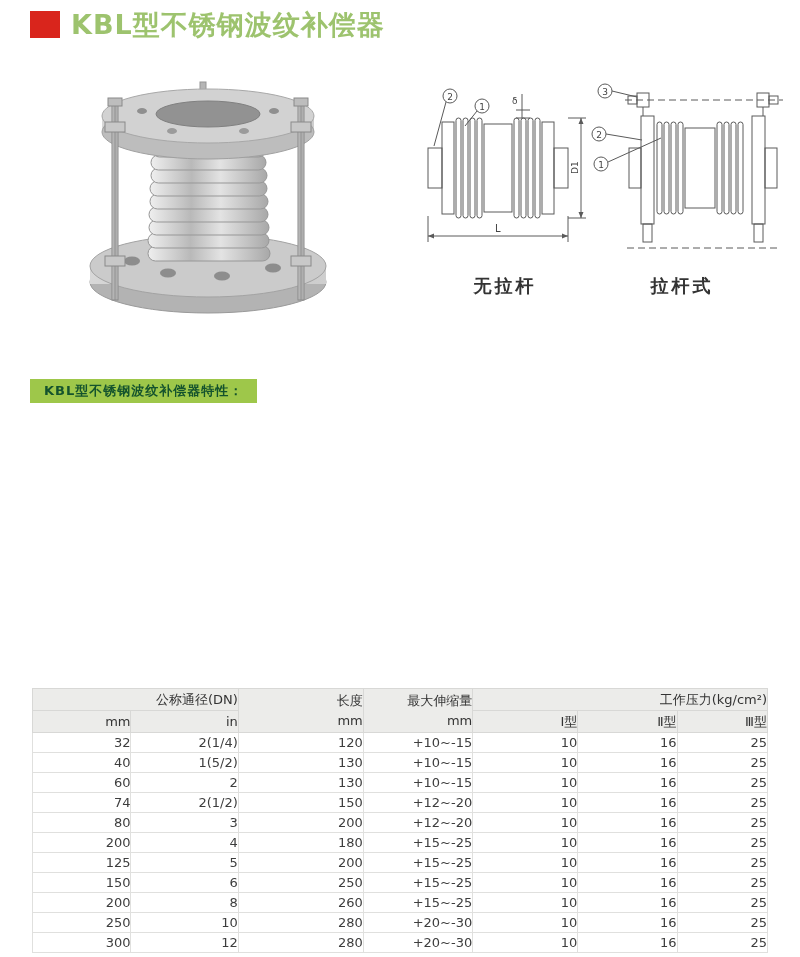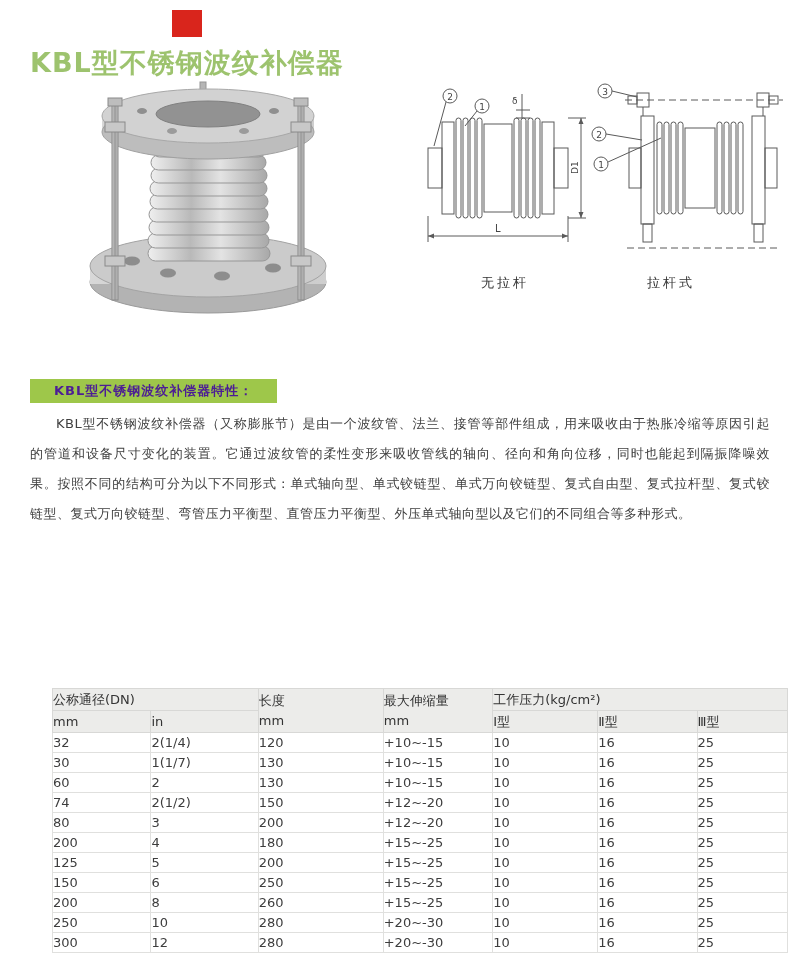"KBL型不锈钢波纹补偿器" .doc-header { flex-direction: column -> none }
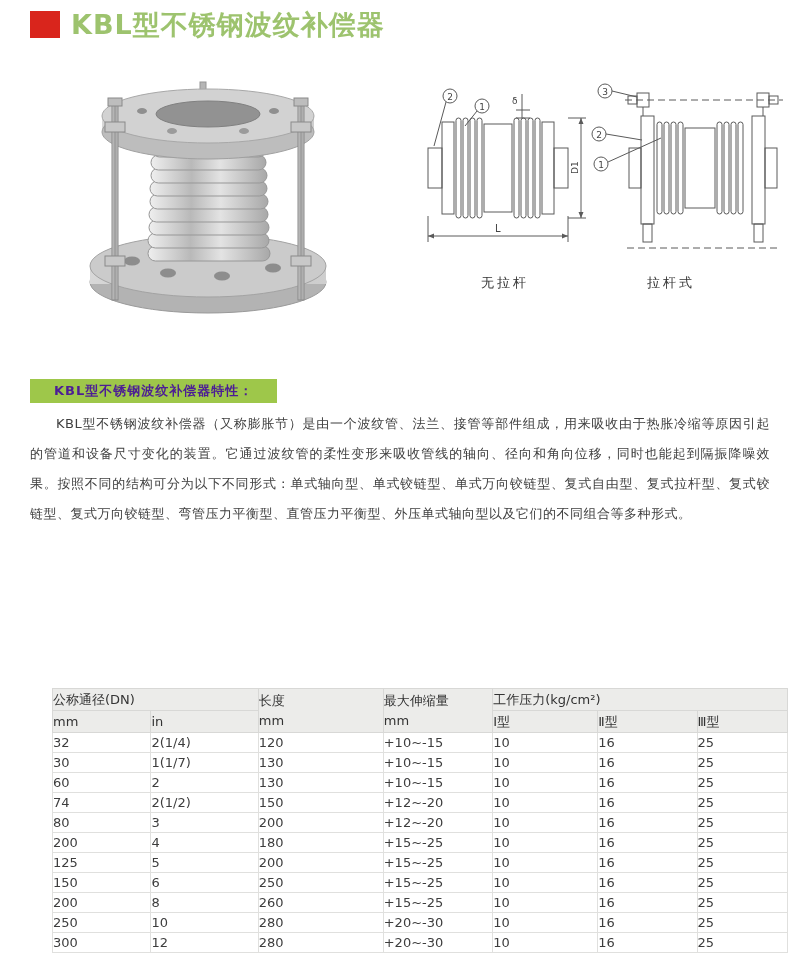"无拉杆" .caption { font-size: 13px -> 18px; font-weight: normal -> bold }
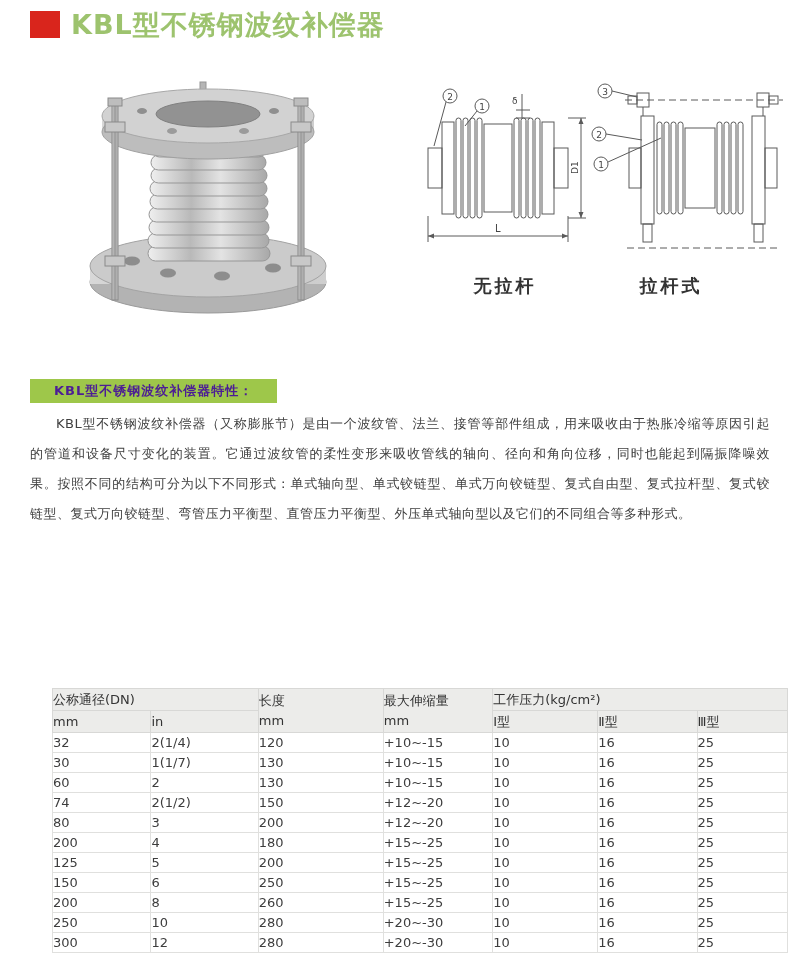"拉杆式" .caption-b { left: 196px -> 207px }
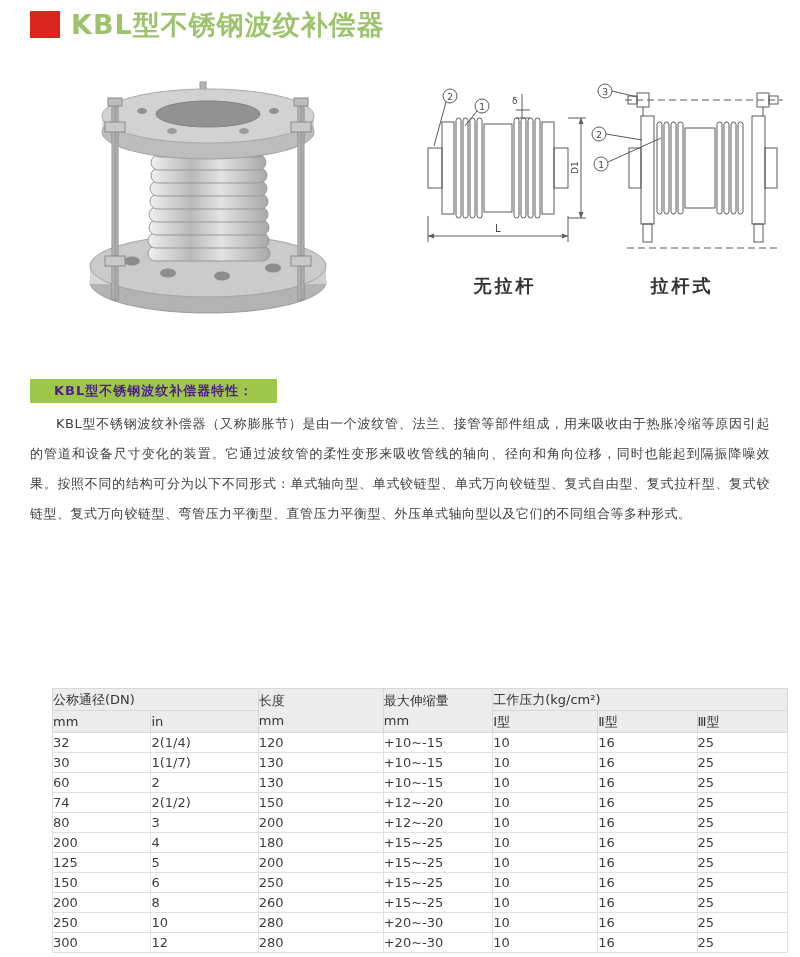"KBL型不锈钢波纹补偿器特性：" .feature-heading { color: #4c1d95 -> #14532d; padding: 3px 24px -> 3px 14px }
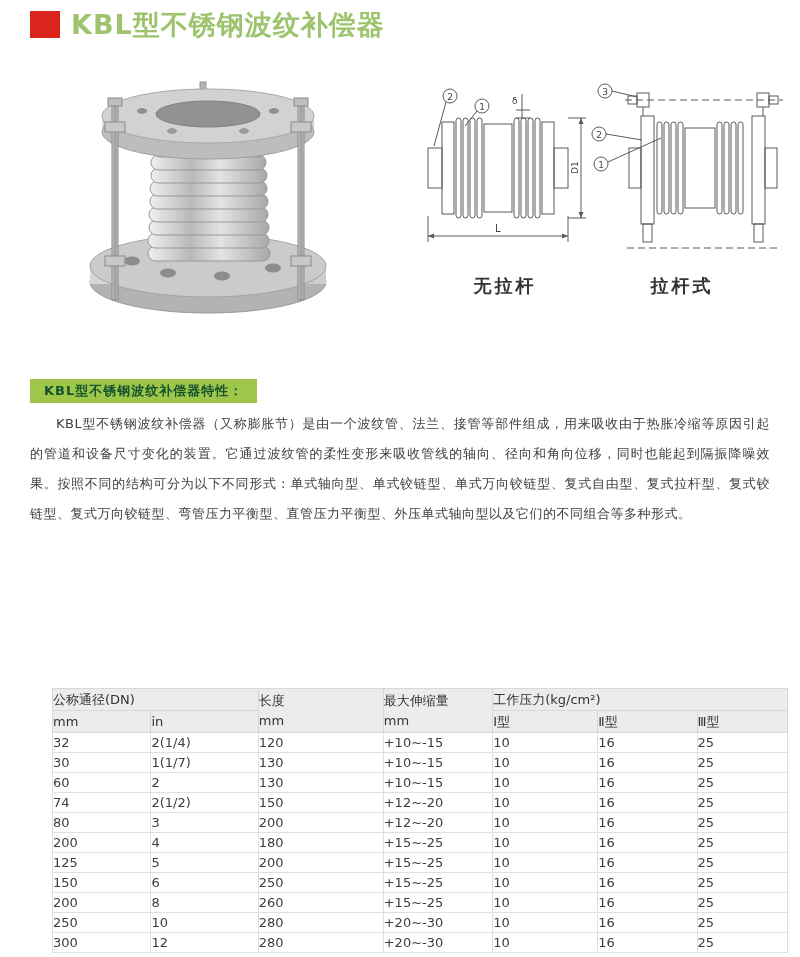"KBL型不锈钢波纹补偿器（又称膨胀节）是由一个波纹管、法兰、接管等部件组成，用来" p { html: <p>KBL型不锈钢波纹补偿器（又称膨胀节）是由一个波纹管、法兰、接管等部件组成，用来吸收由于热胀冷缩等原因引起的管道和设备尺寸变化的装置。它通过波纹管的柔性变形来吸收管线的轴向、径向和角向位移，同时也能起到隔振降噪效果。按照不同的结构可分为以下不同形式：单式轴向型、单式铰链型、单式万向铰链型、复式自由型、复式拉杆型、复式铰链型、复式万向铰链型、弯管压力平衡型、直管压力平衡型、外压单式轴向型以及它们的不同组合等多种形式。</p> -> none }
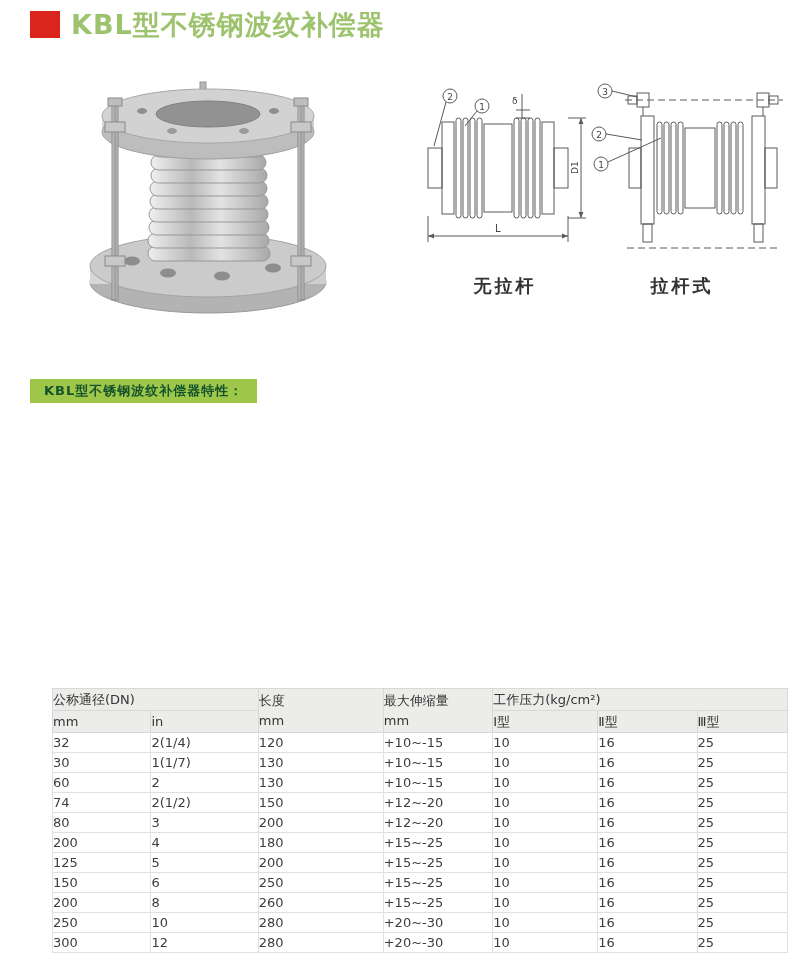"公称通径(DN)" .spec-table { margin-left: 20px -> none; text-align: left -> right }
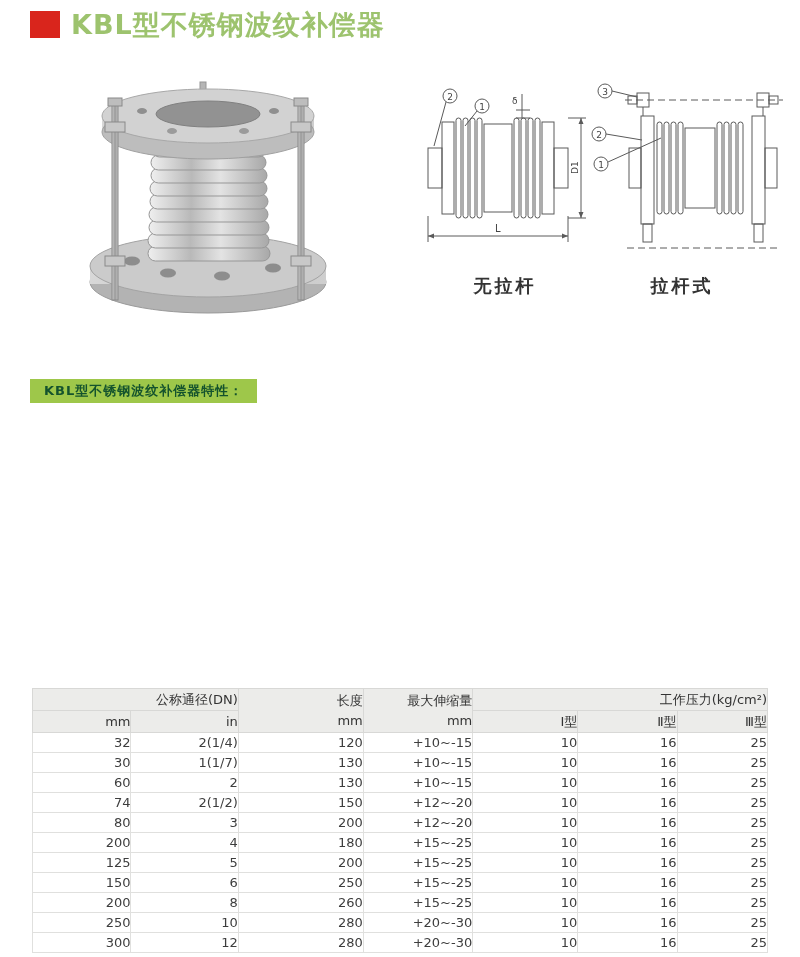"30" td { text: 30 -> 40 }
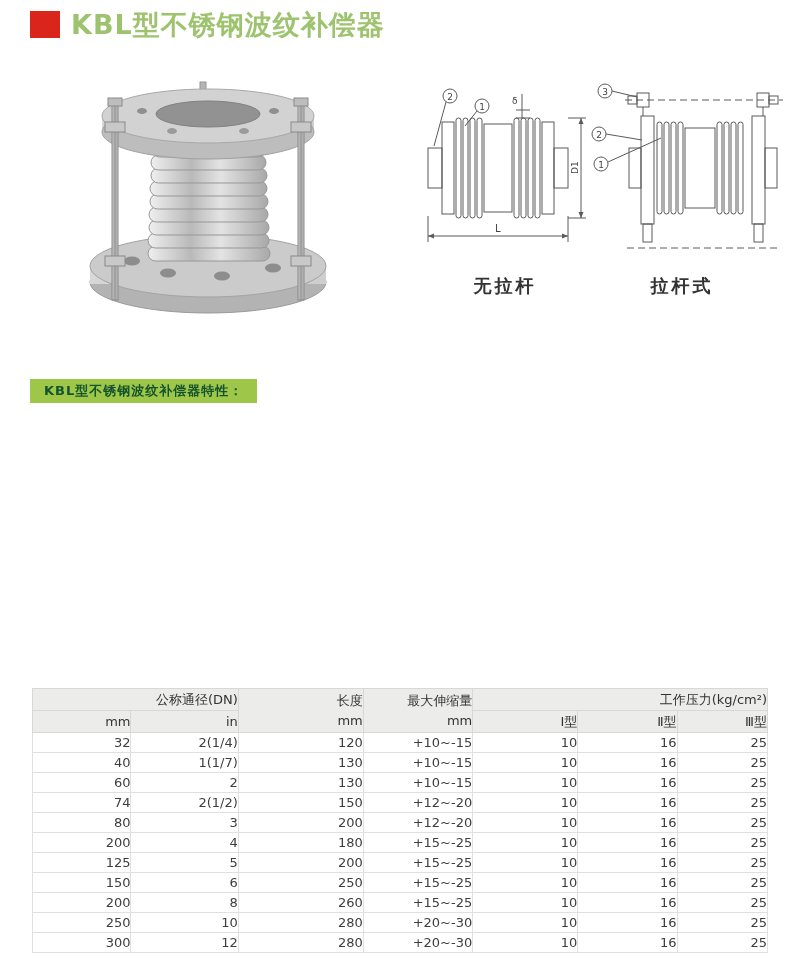"1(1/7)" td { text: 1/7 -> 5/2 }
